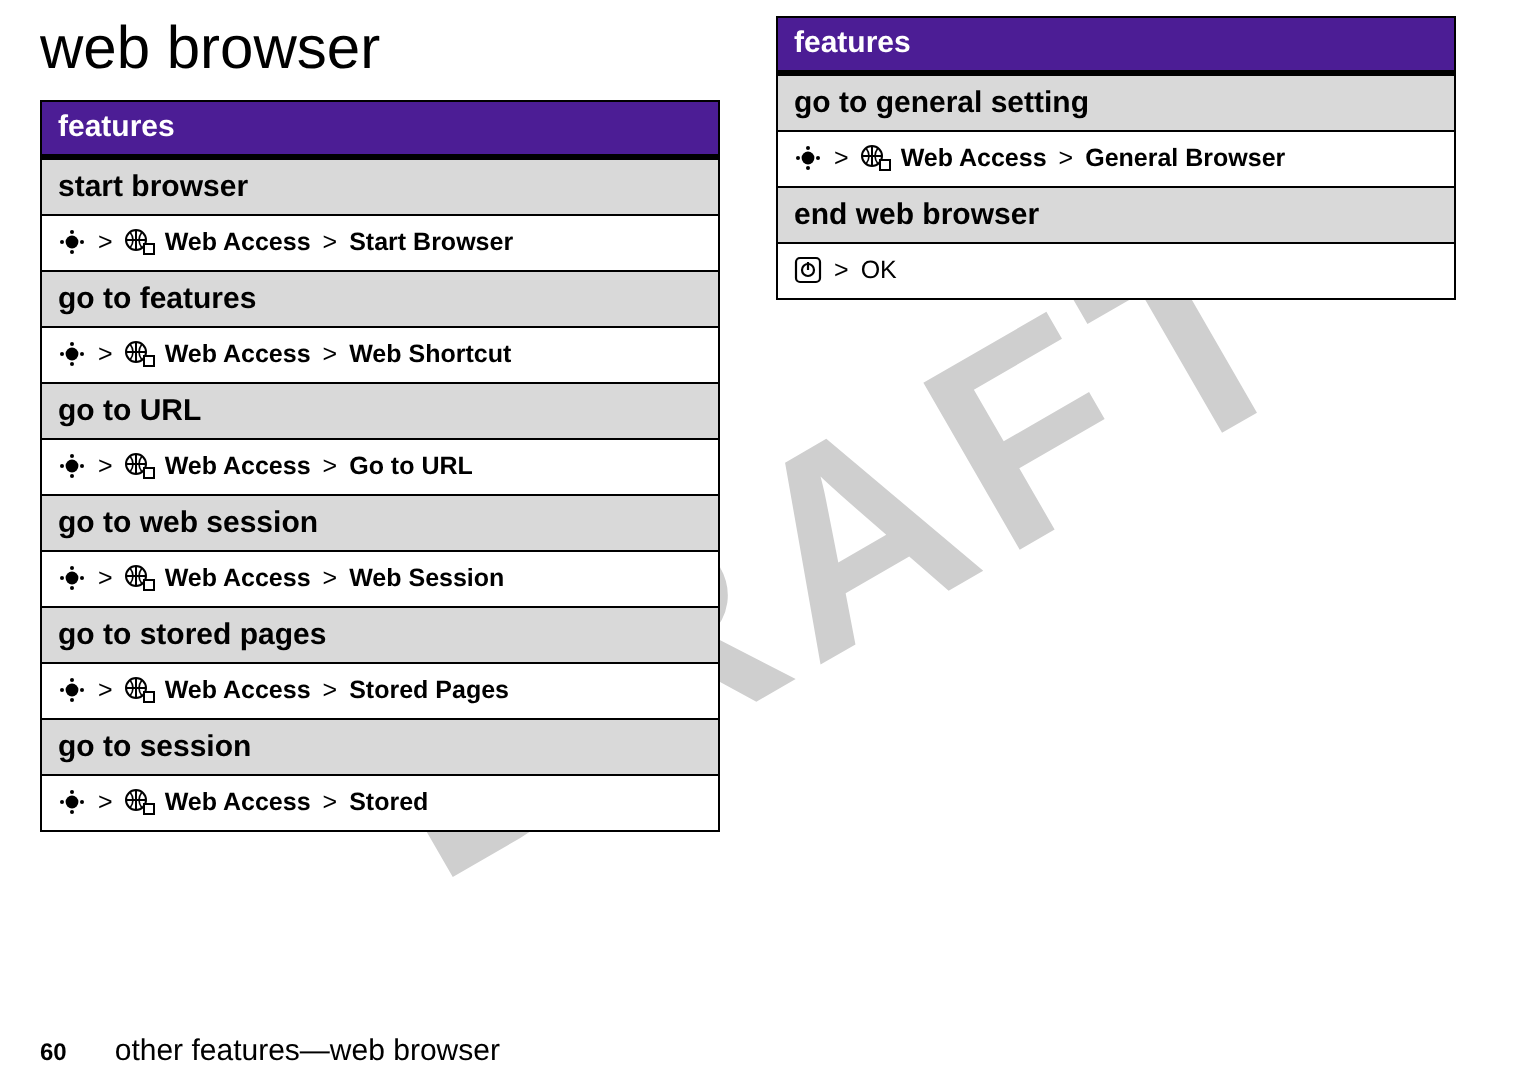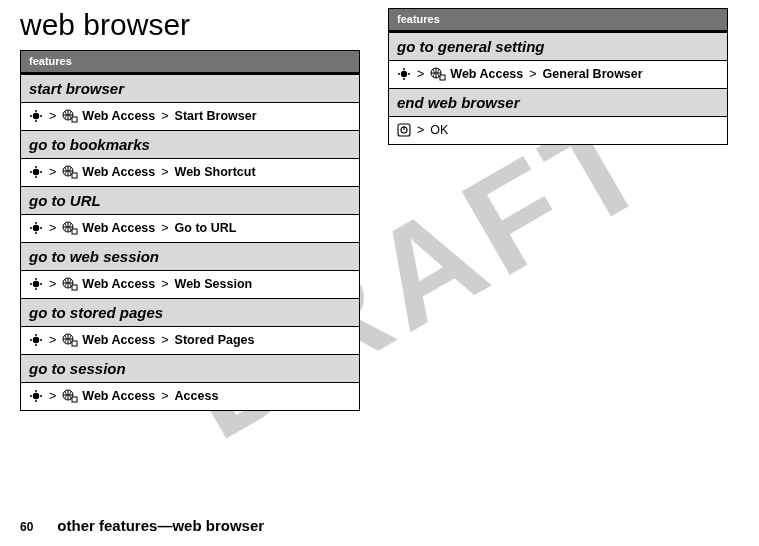"features" .features-header { background: #737373 -> #4c1d95; font-size: 11px -> 15px }
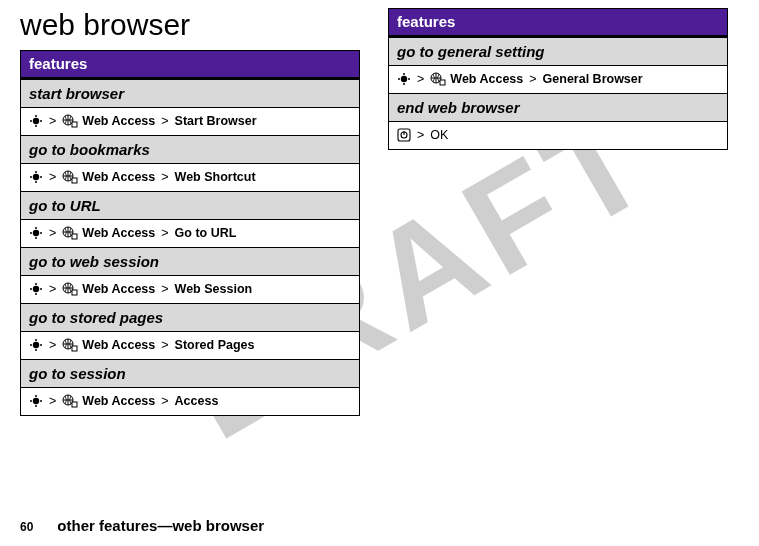"go to general setting" .row-title { font-style: italic -> none }
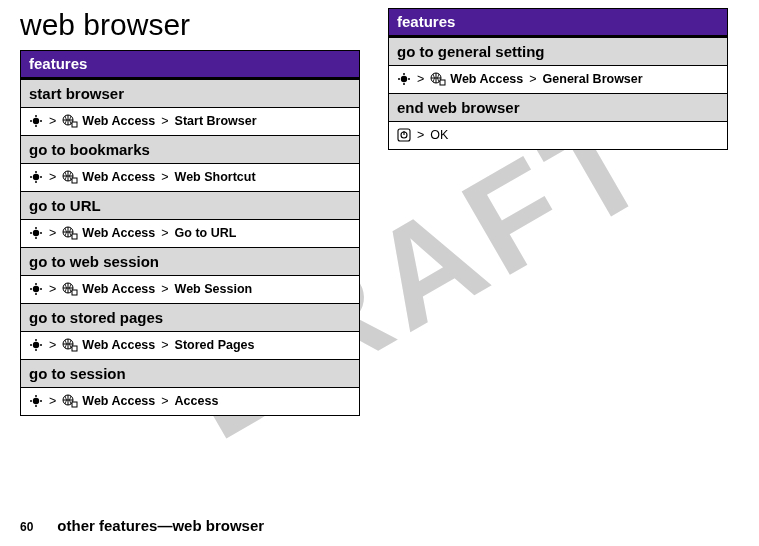"go to bookmarks" div.row-title { text: bookmarks -> features }
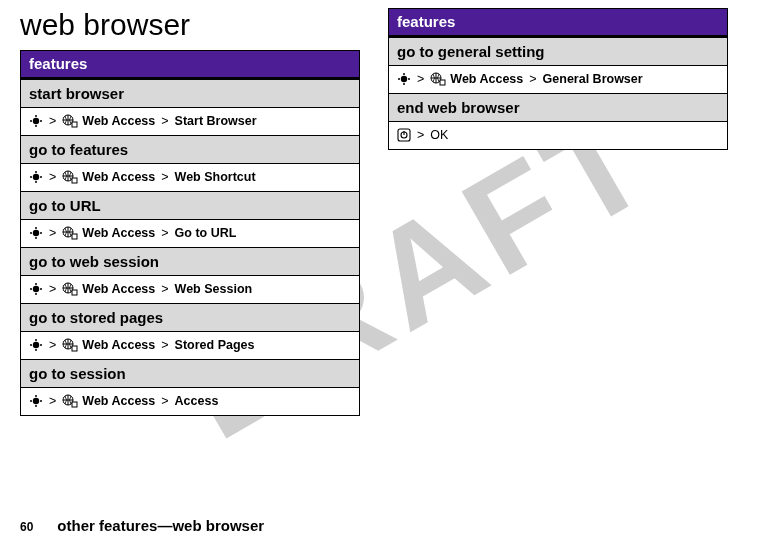"Access" span { text: Access -> Stored }
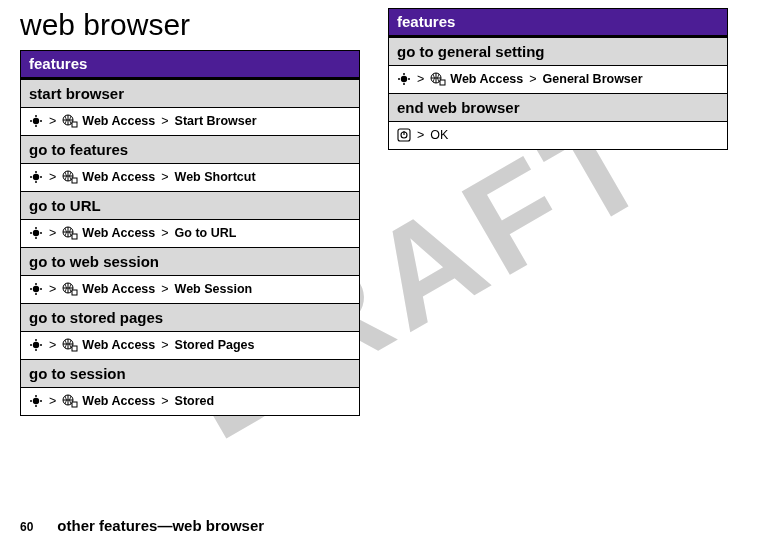"other features—web browser" .footer .ft { font-weight: 700 -> 400 }
